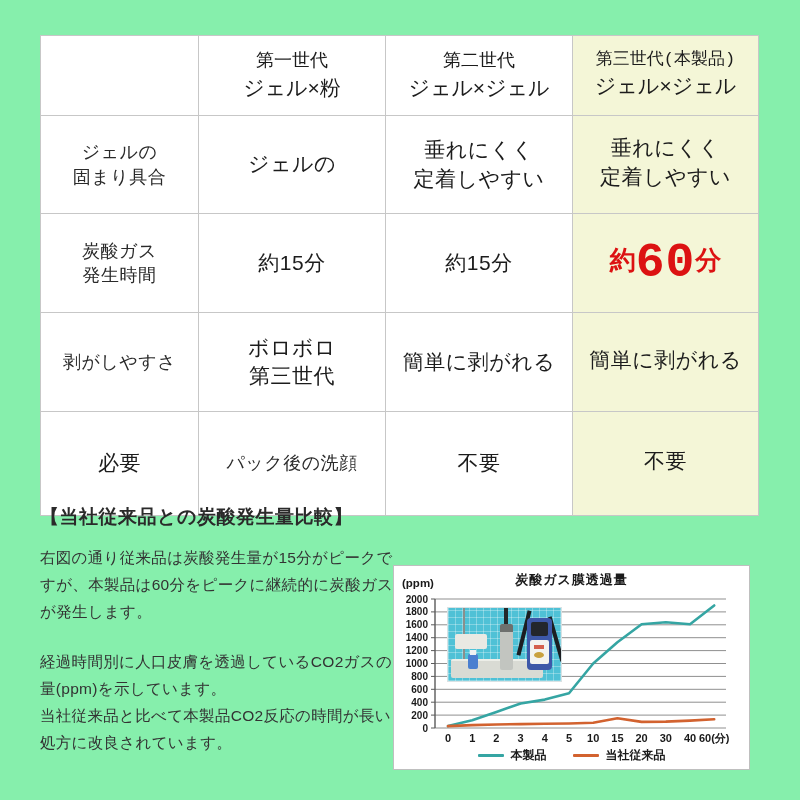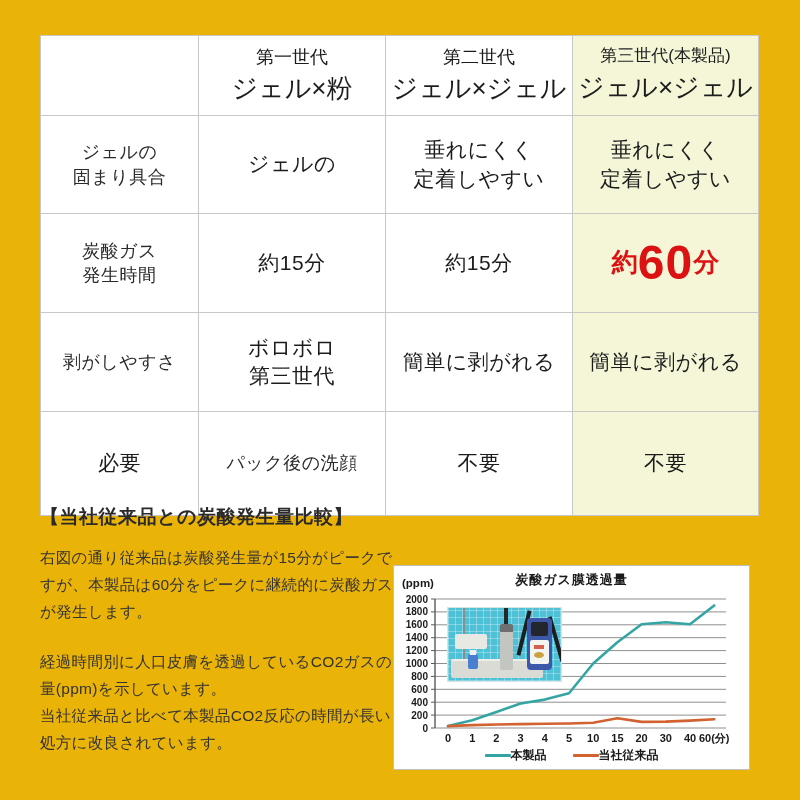"第一世代" .canvas { background: #eab308 -> #86efac }
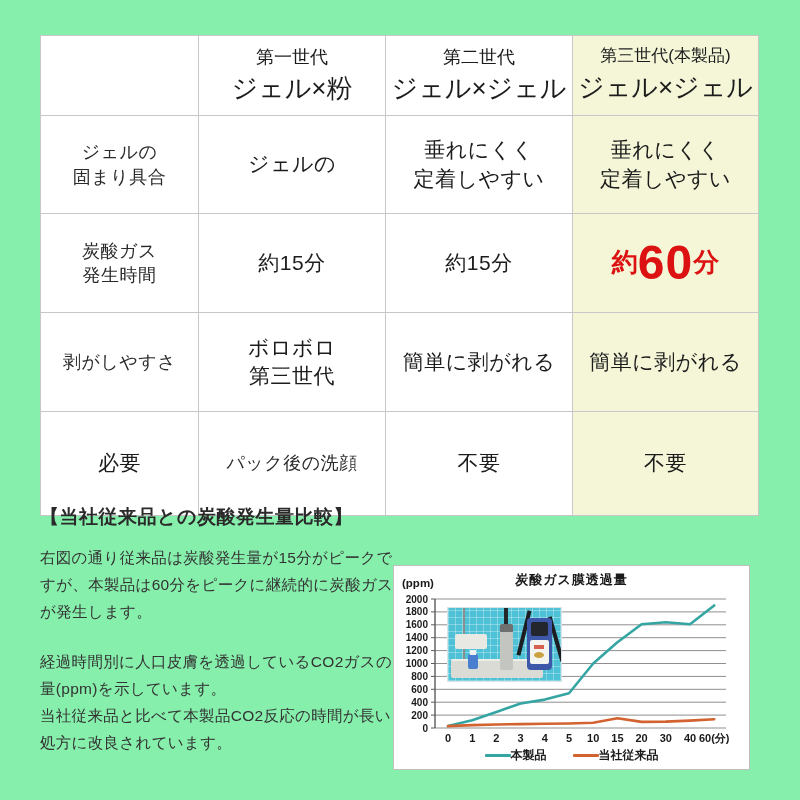"第三世代(本製品)" .cell.hl { font-family: none -> Liberation Mono, monospace }
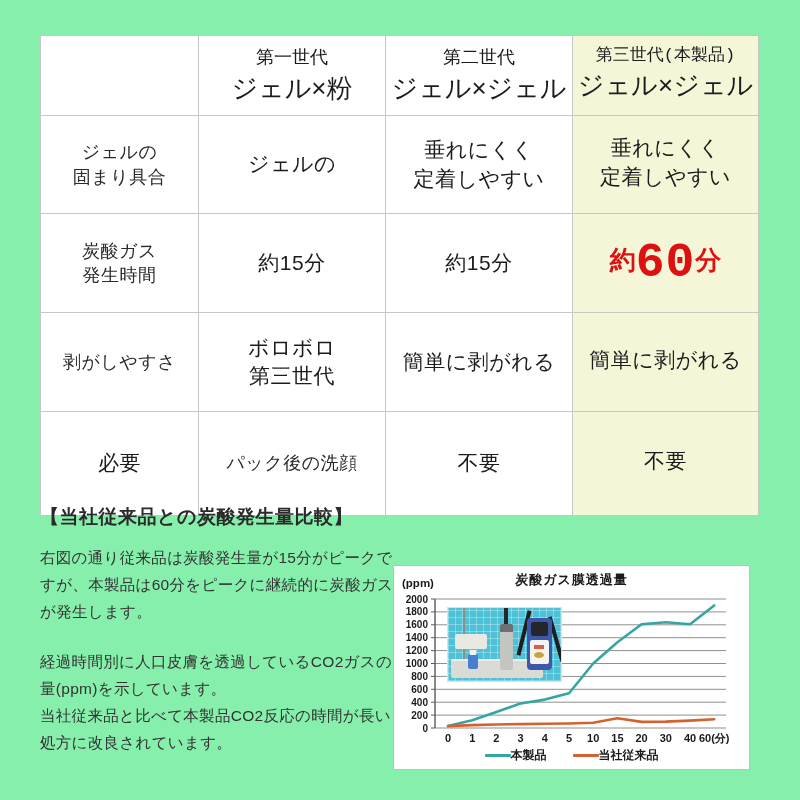"ジェル×粉" .hdr2 { font-size: 26px -> 21px }
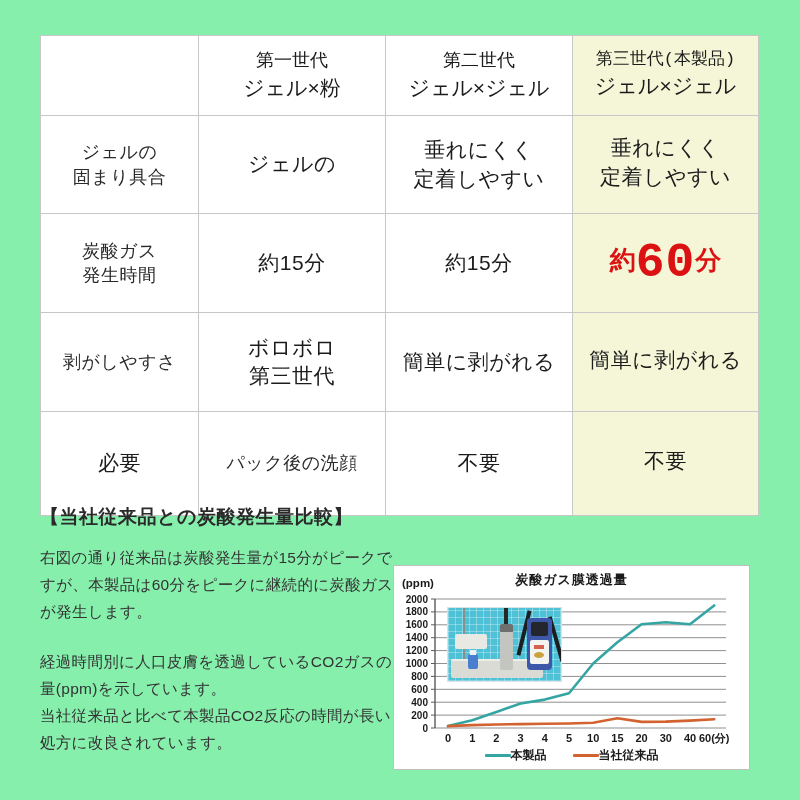"本製品" .legend-item { gap: none -> 7px }
